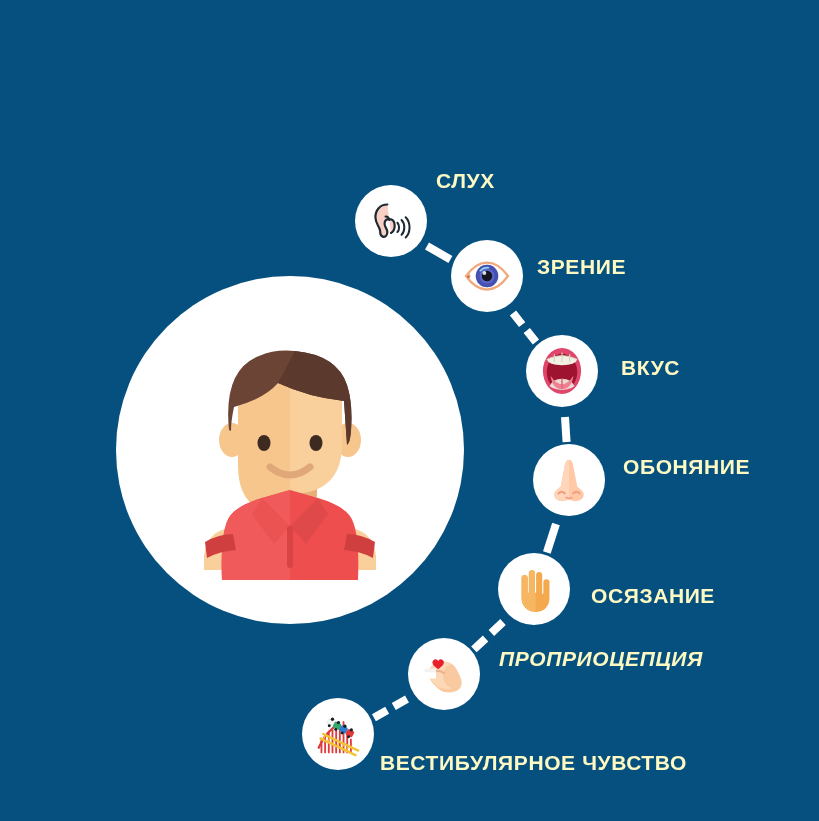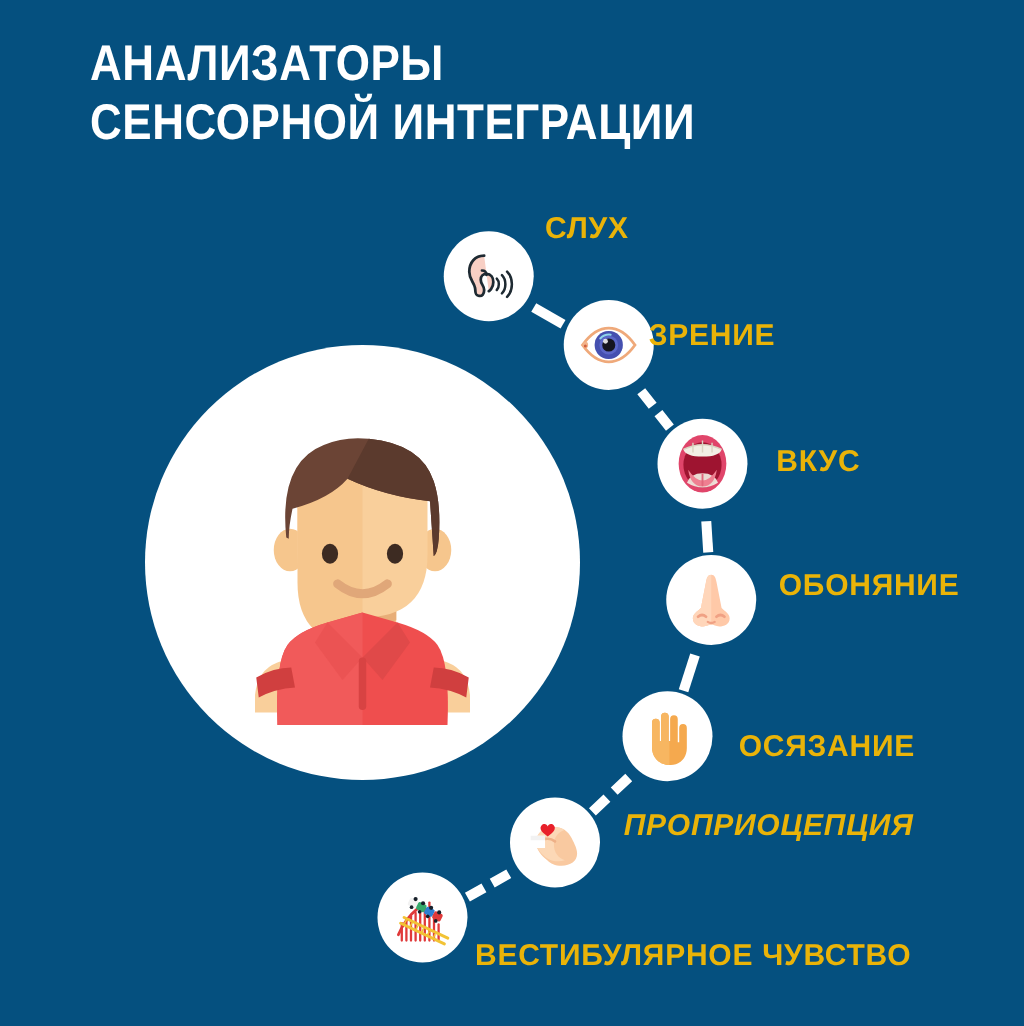"АНАЛИЗАТОРЫ" div { html: <div> <div>АНАЛИЗАТОРЫ</div> <div>СЕНСОРНОЙ ИНТЕГРАЦИИ</div> </div> -> none }
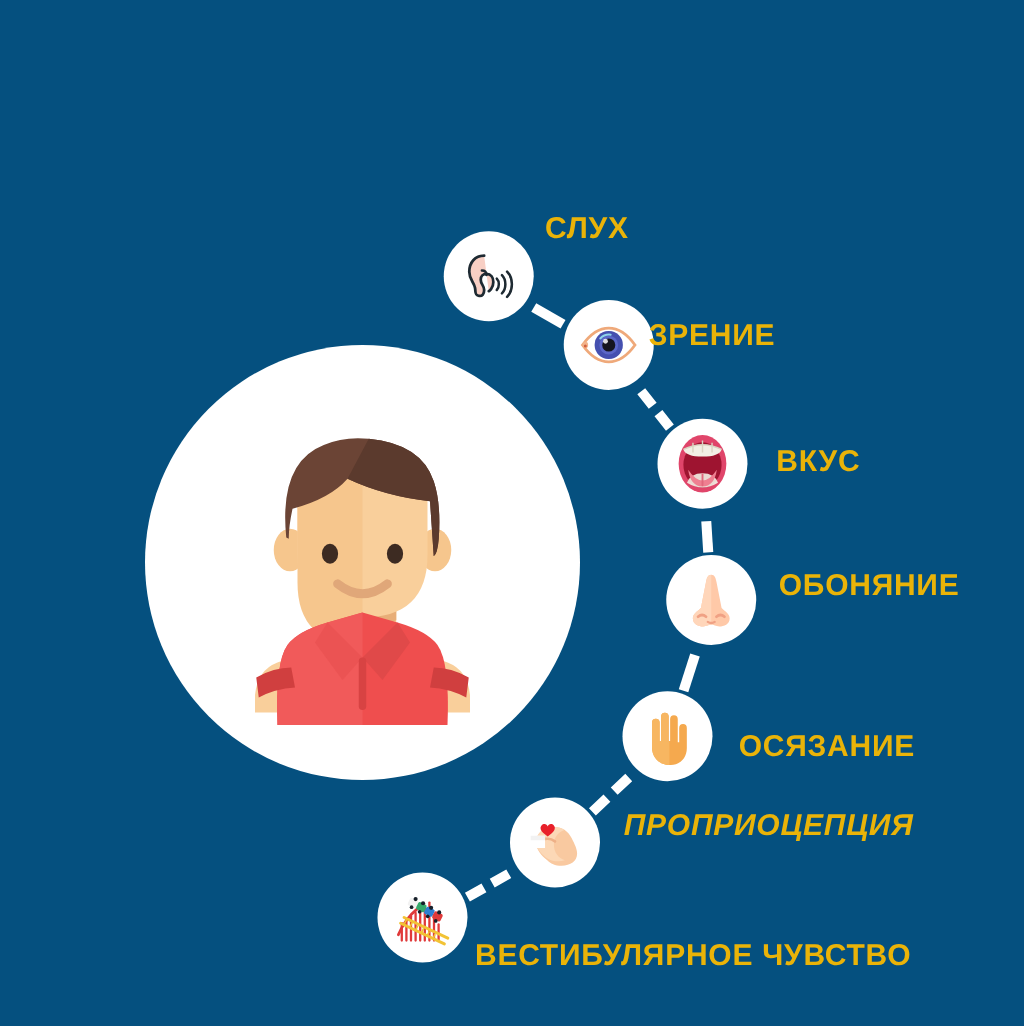"СЛУХ" .node-label { color: #eab308 -> #fef9c3; font-size: 24px -> 21px }
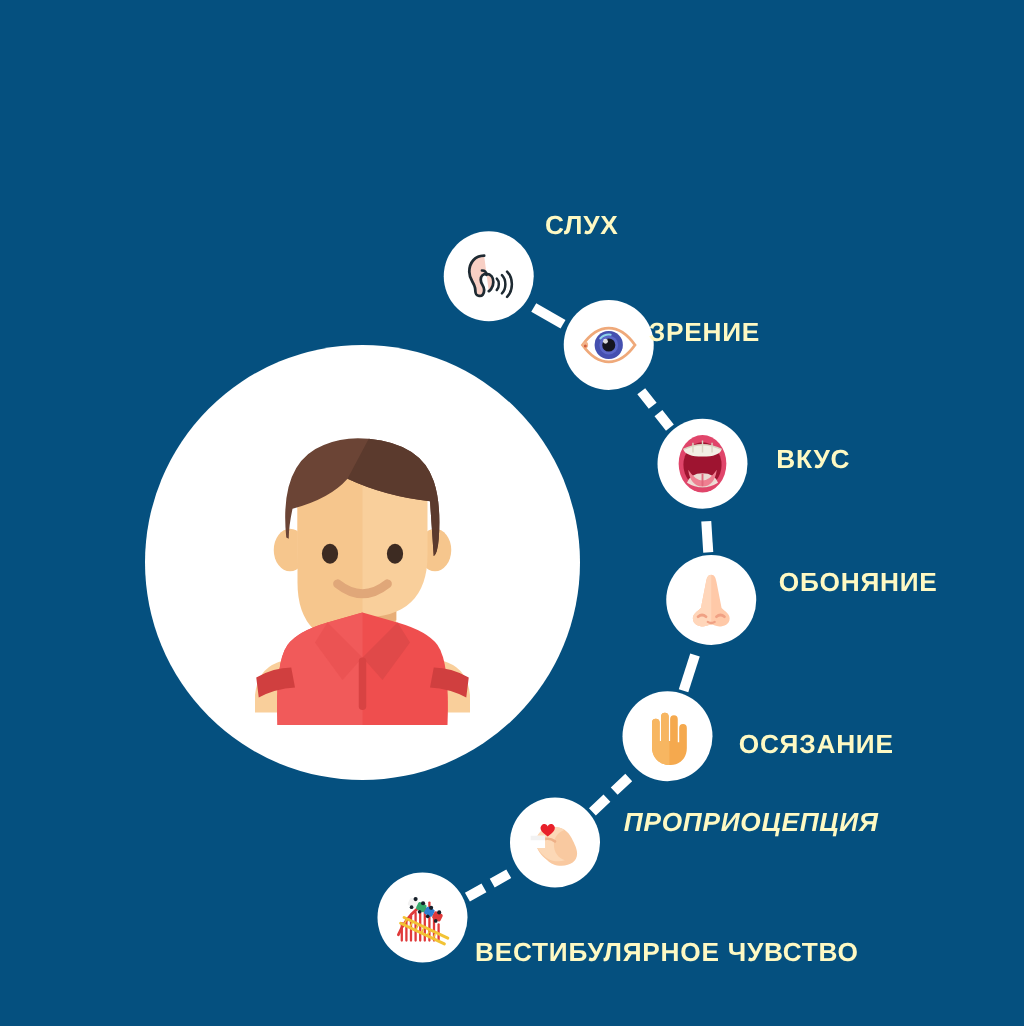"ЗРЕНИЕ" div.node-label { left: 519px -> 537px }
